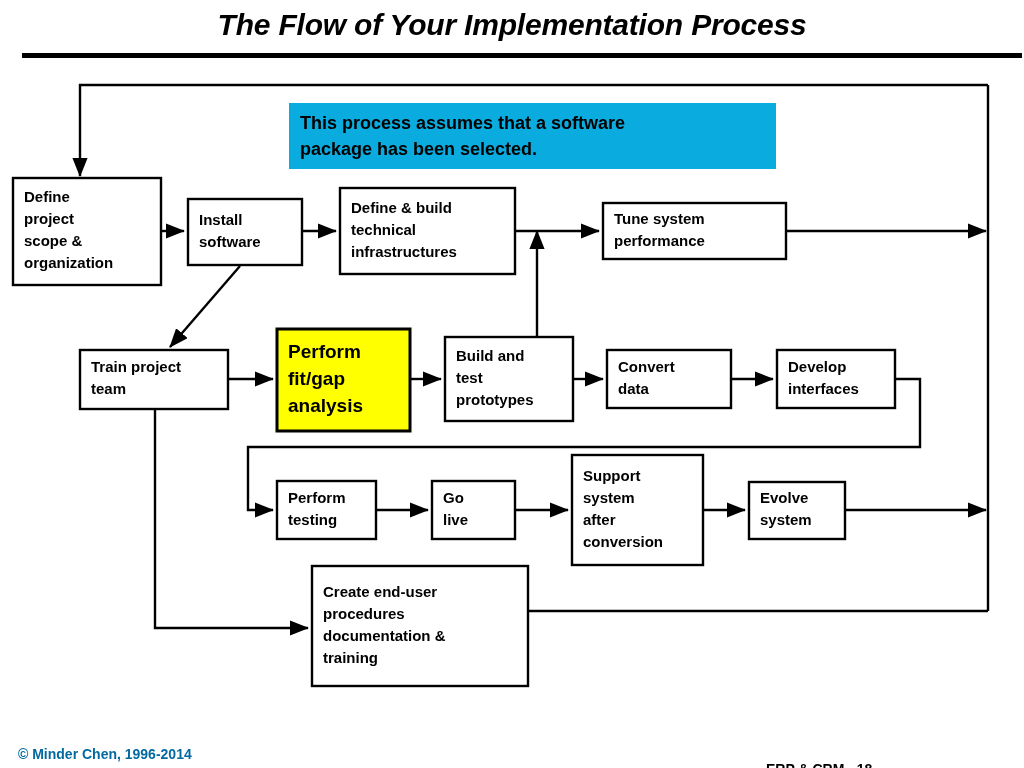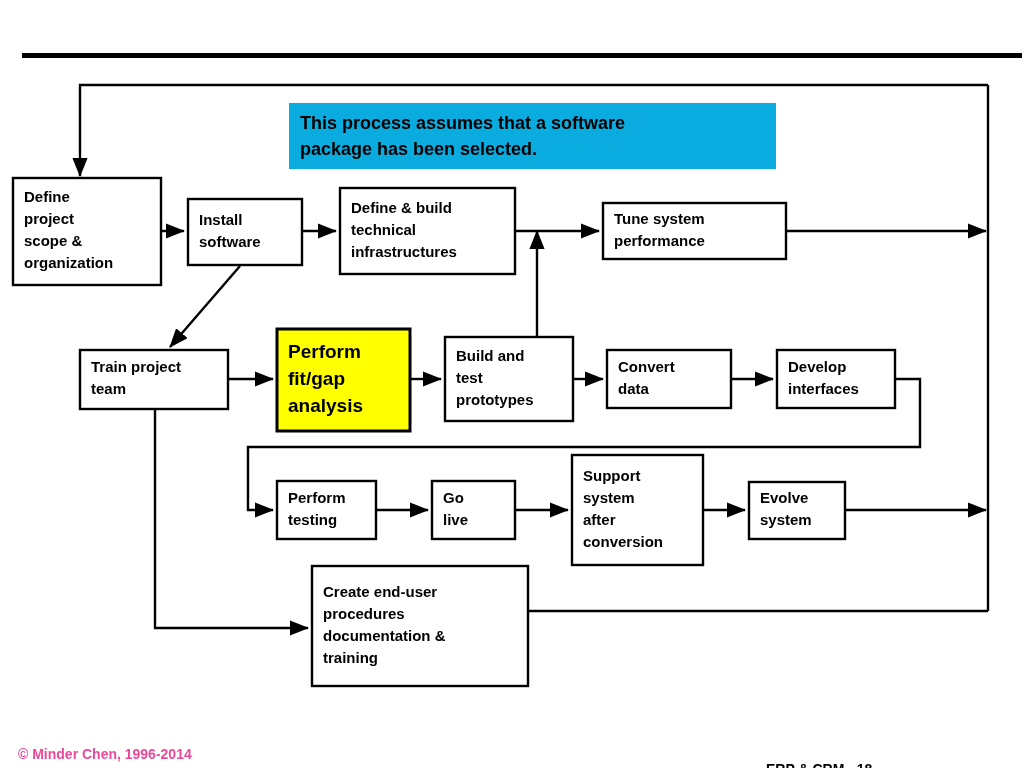"The Flow of Your Implementation" div.title { html: none -> <div>The Flow of Your Implementation Process</div> }
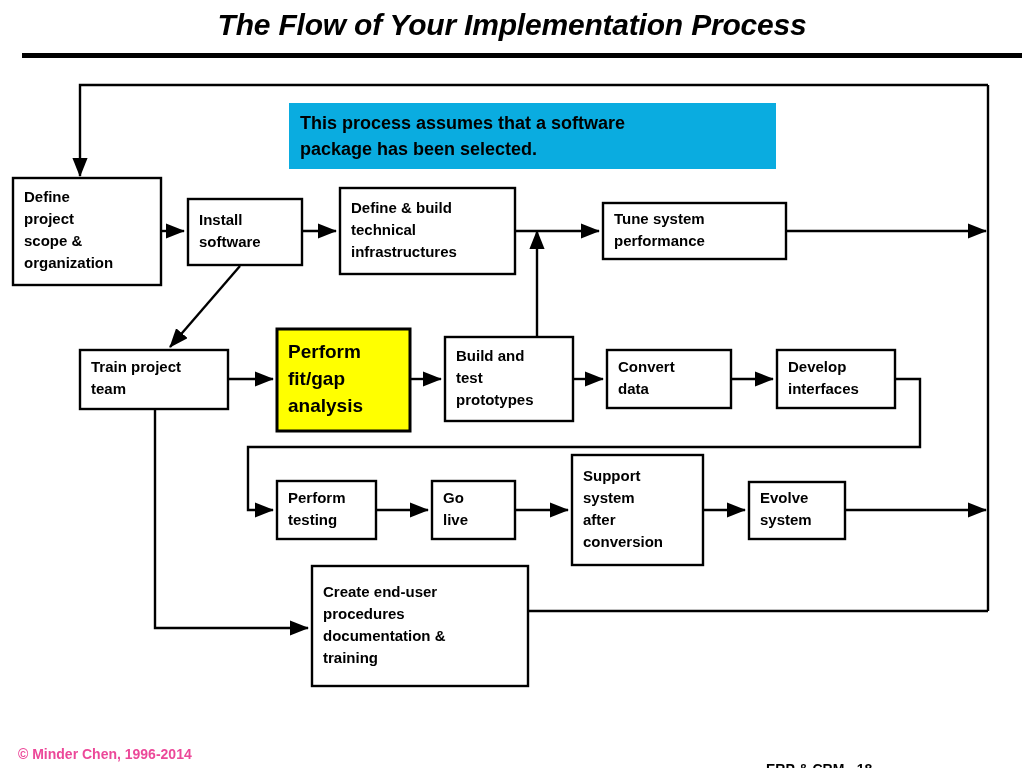"© Minder Chen, 1996-2014" .footer-left { color: #ec4899 -> #0369a1 }
